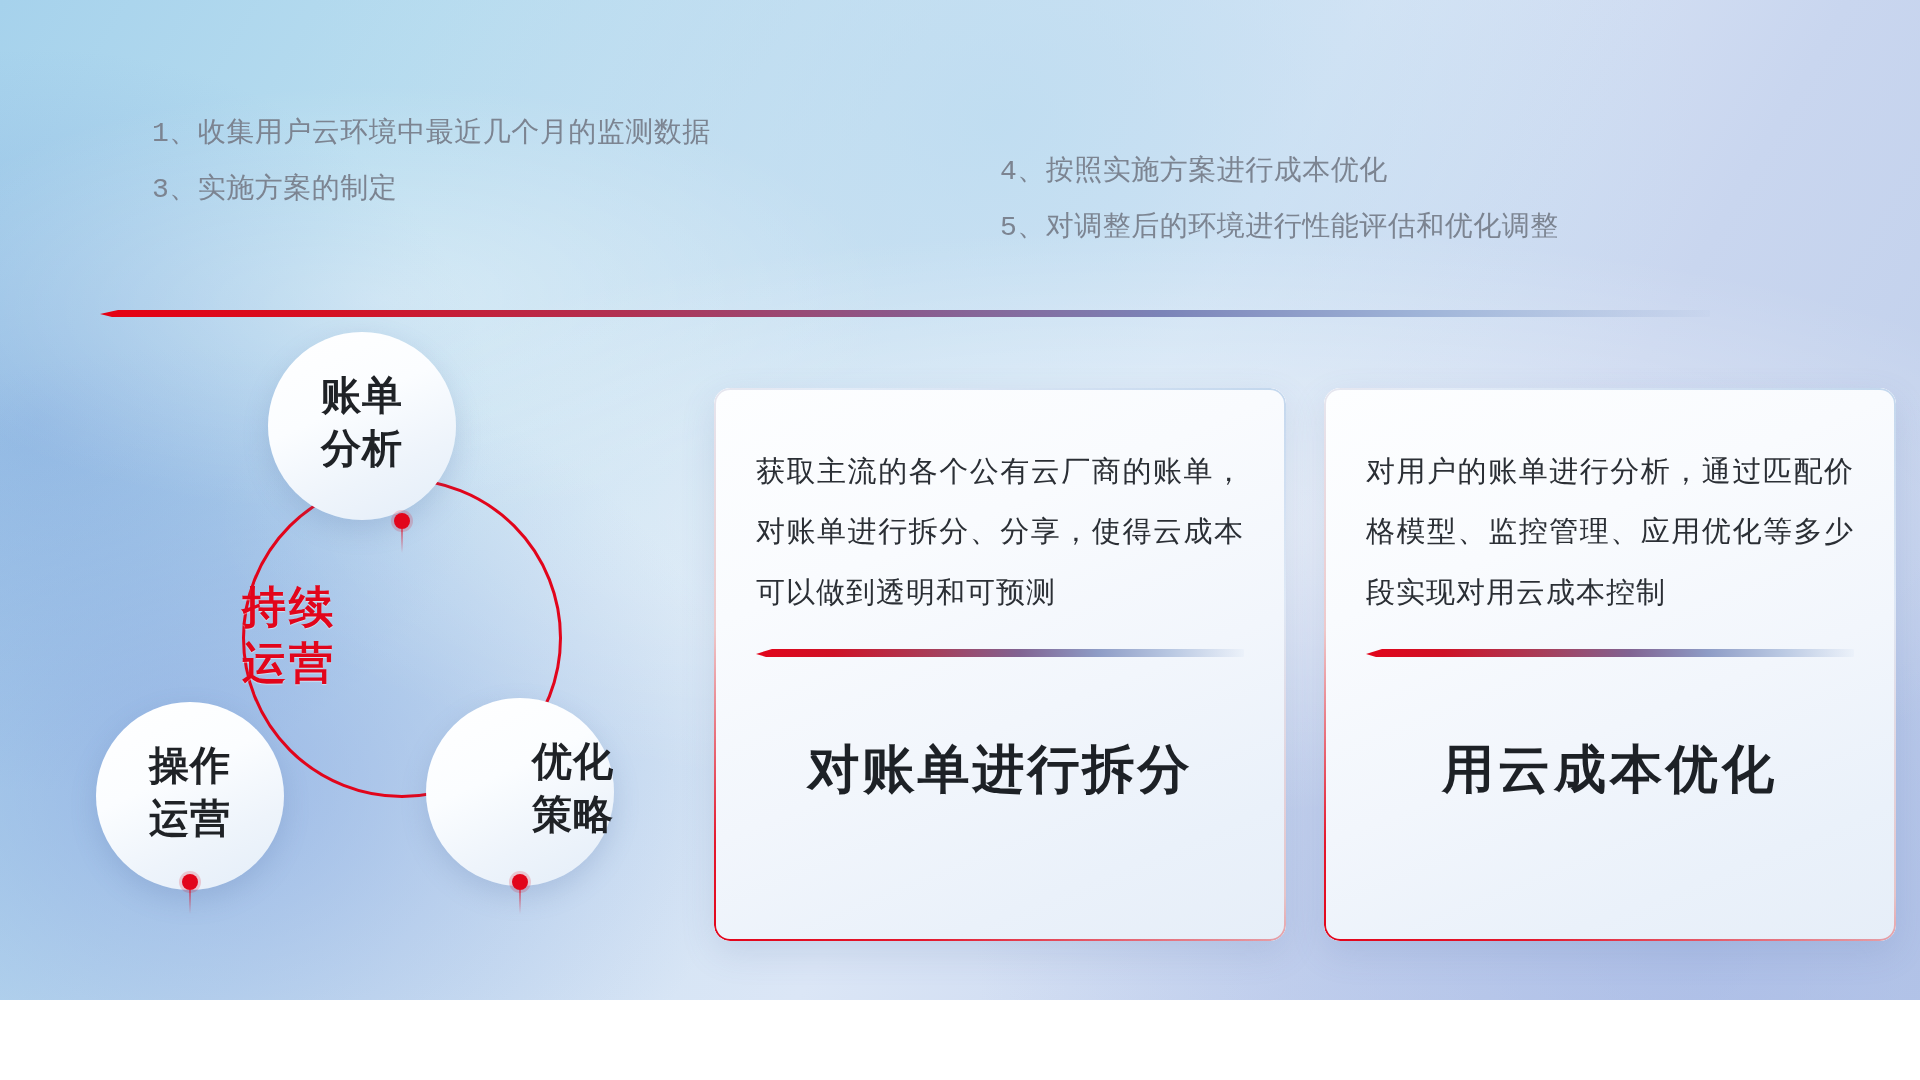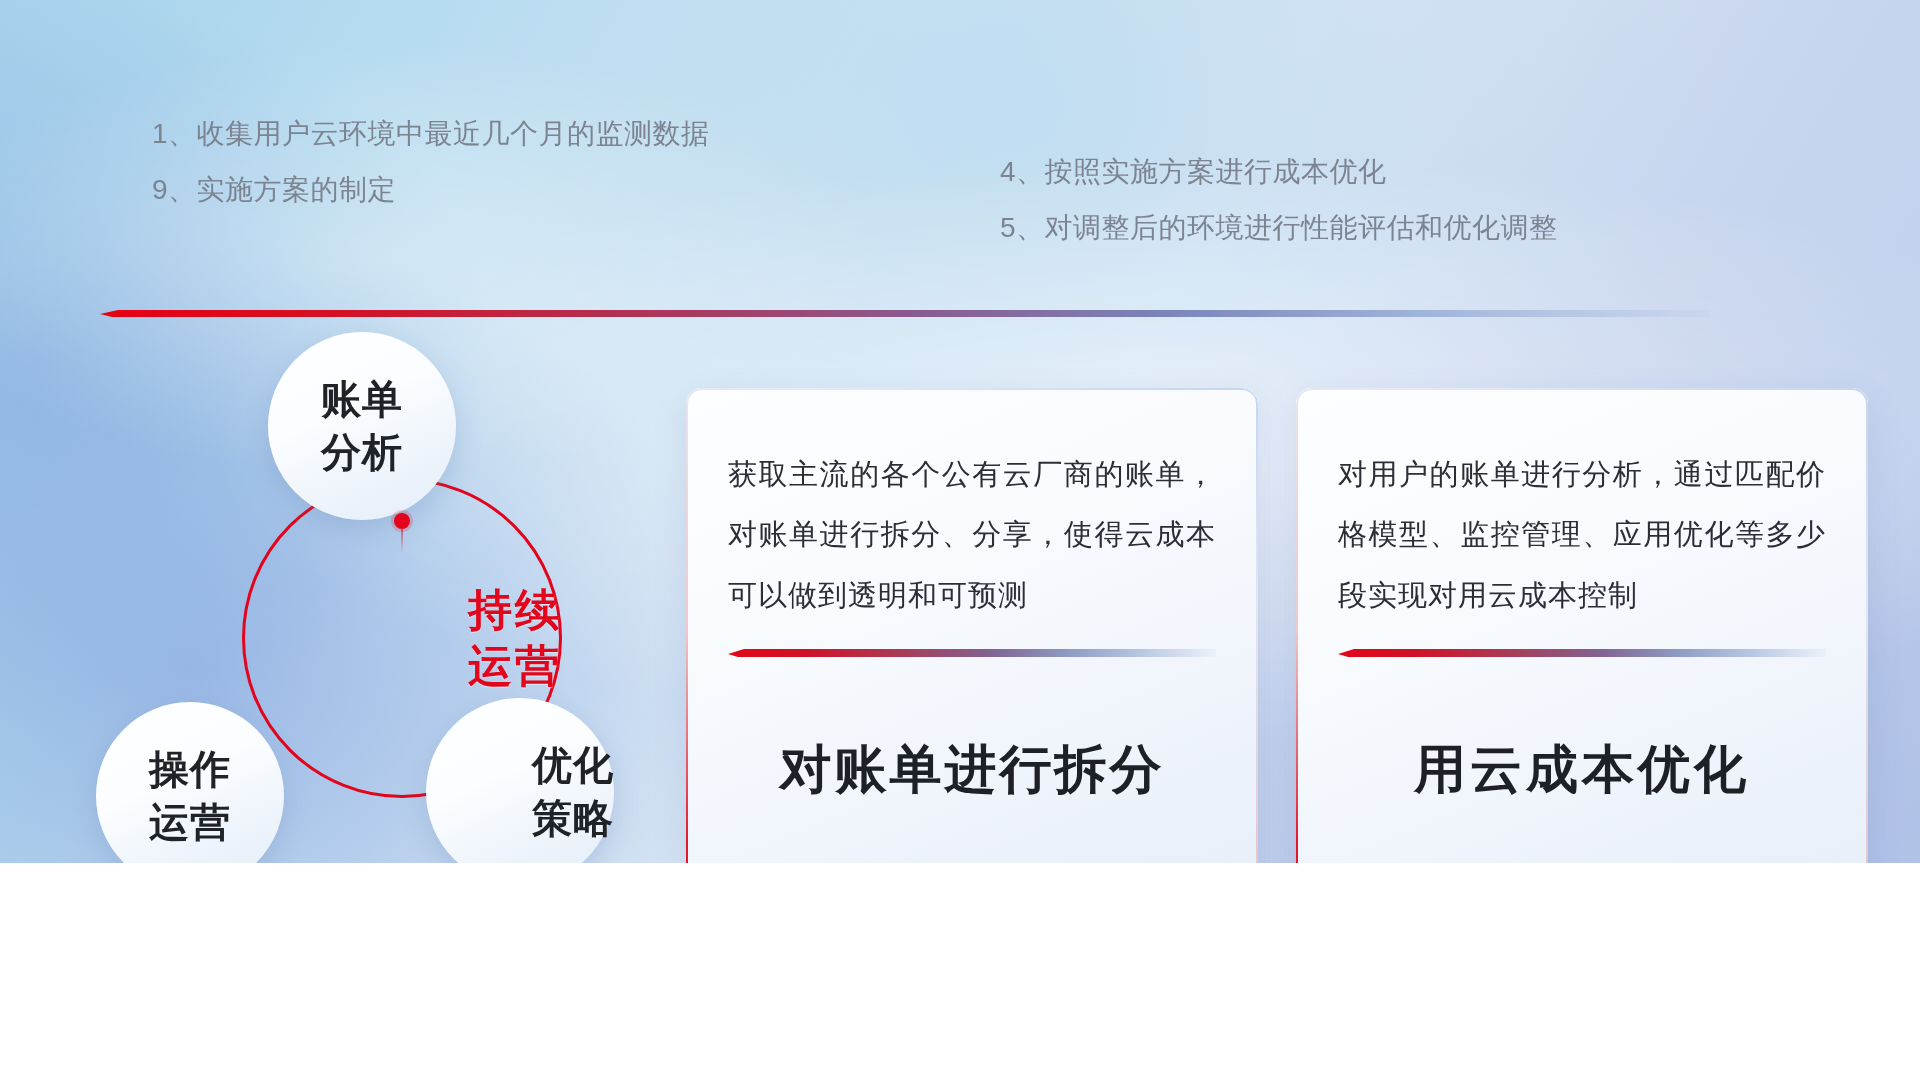"1、收集用户云环境中最近几个月的监测数据" #slide { font-family: none -> Liberation Mono, monospace; height: 863px -> 1000px }
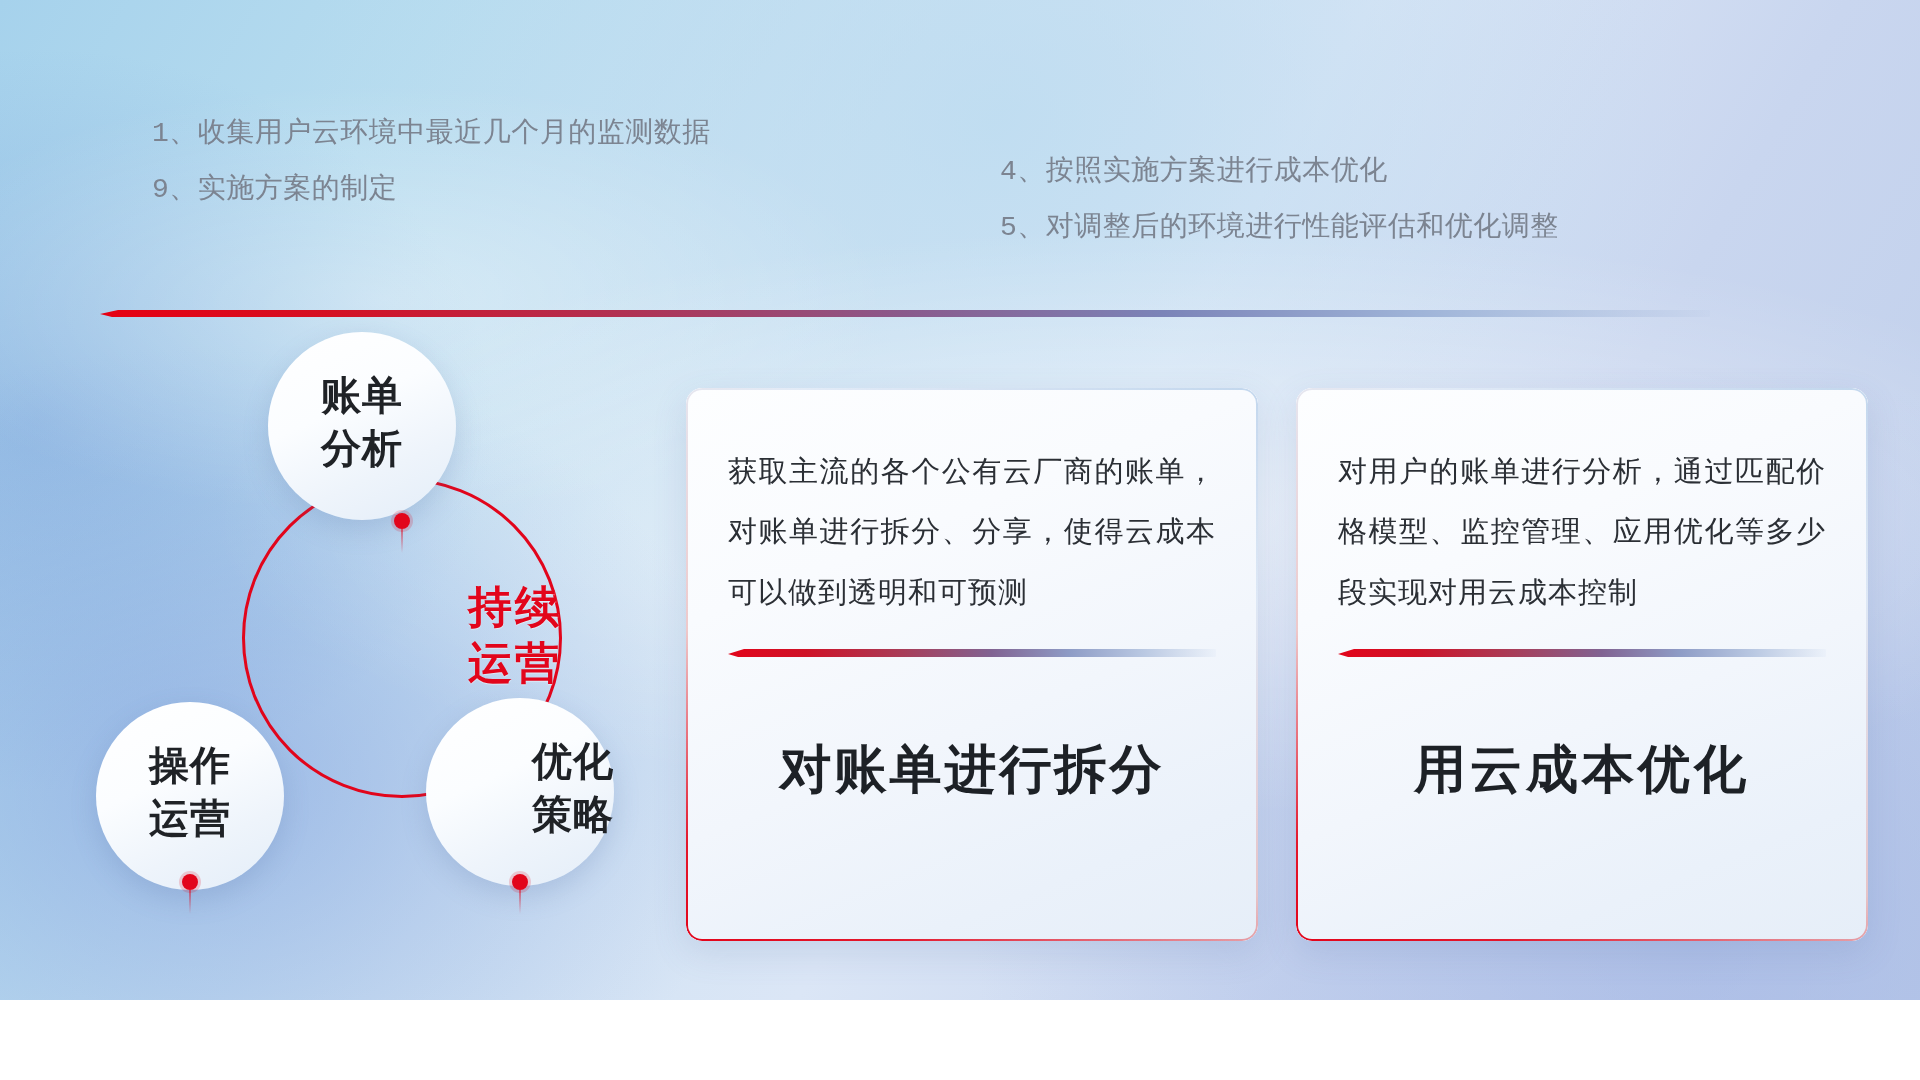"9、实施方案的制定" div.bullet { text: 9 -> 3 }
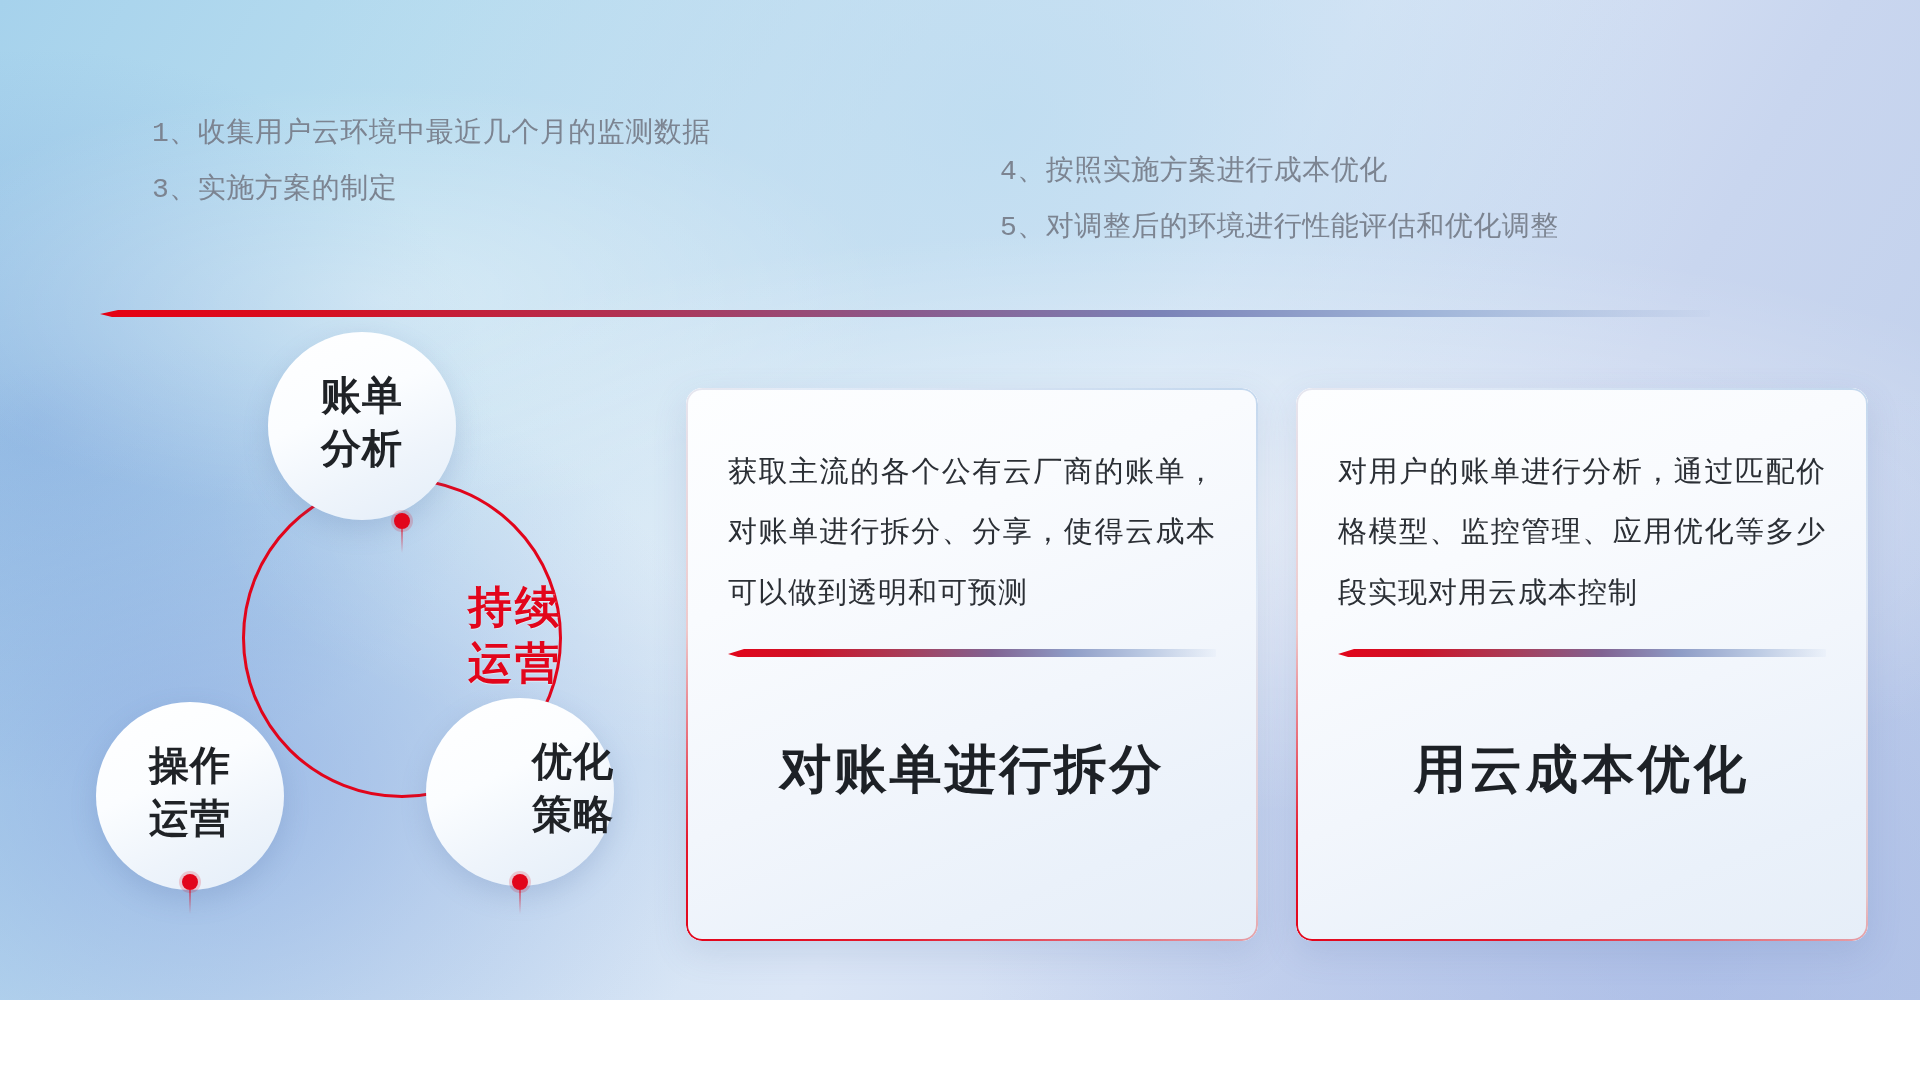"获取主流的各个公有云厂商的账单，对账单进行拆分、分享，使得云成本可以做到透明和可" .card { margin-left: none -> 28px }
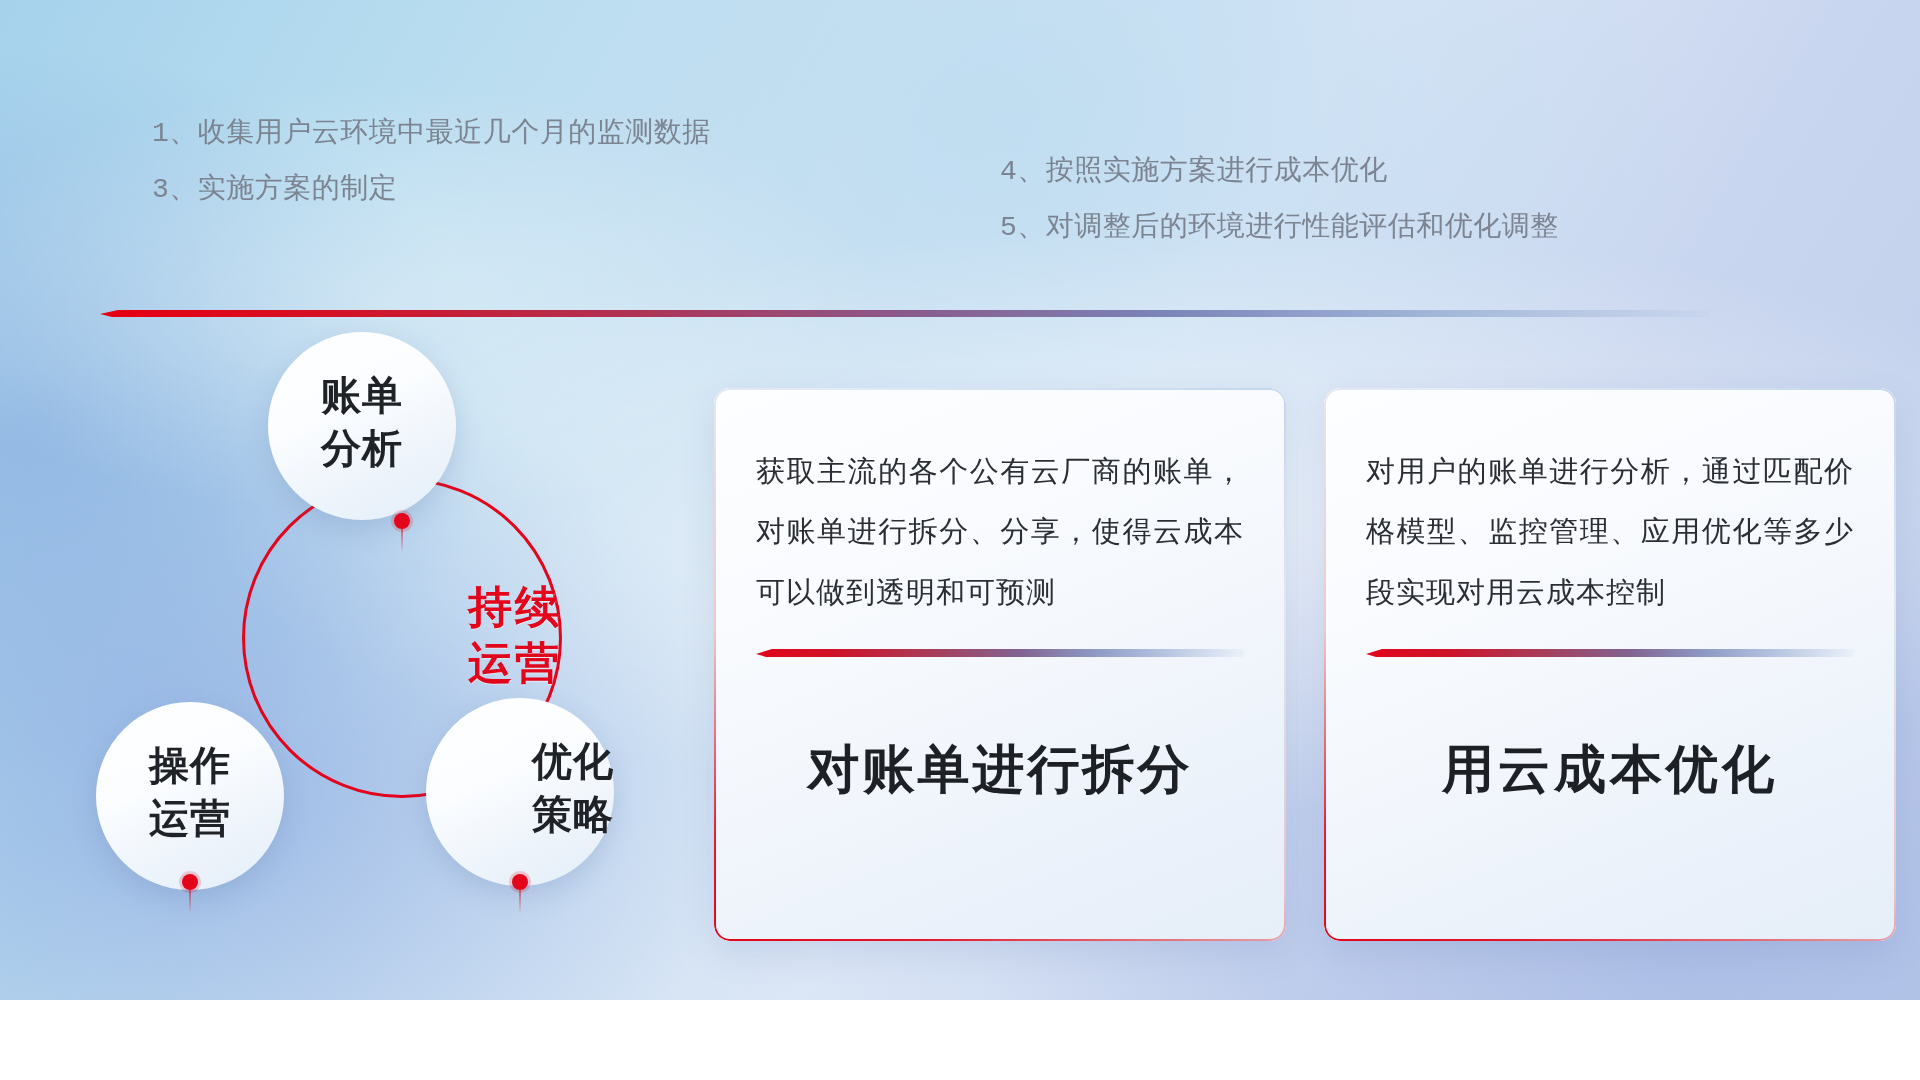"持续" #center-label { justify-content: flex-end -> flex-start }
